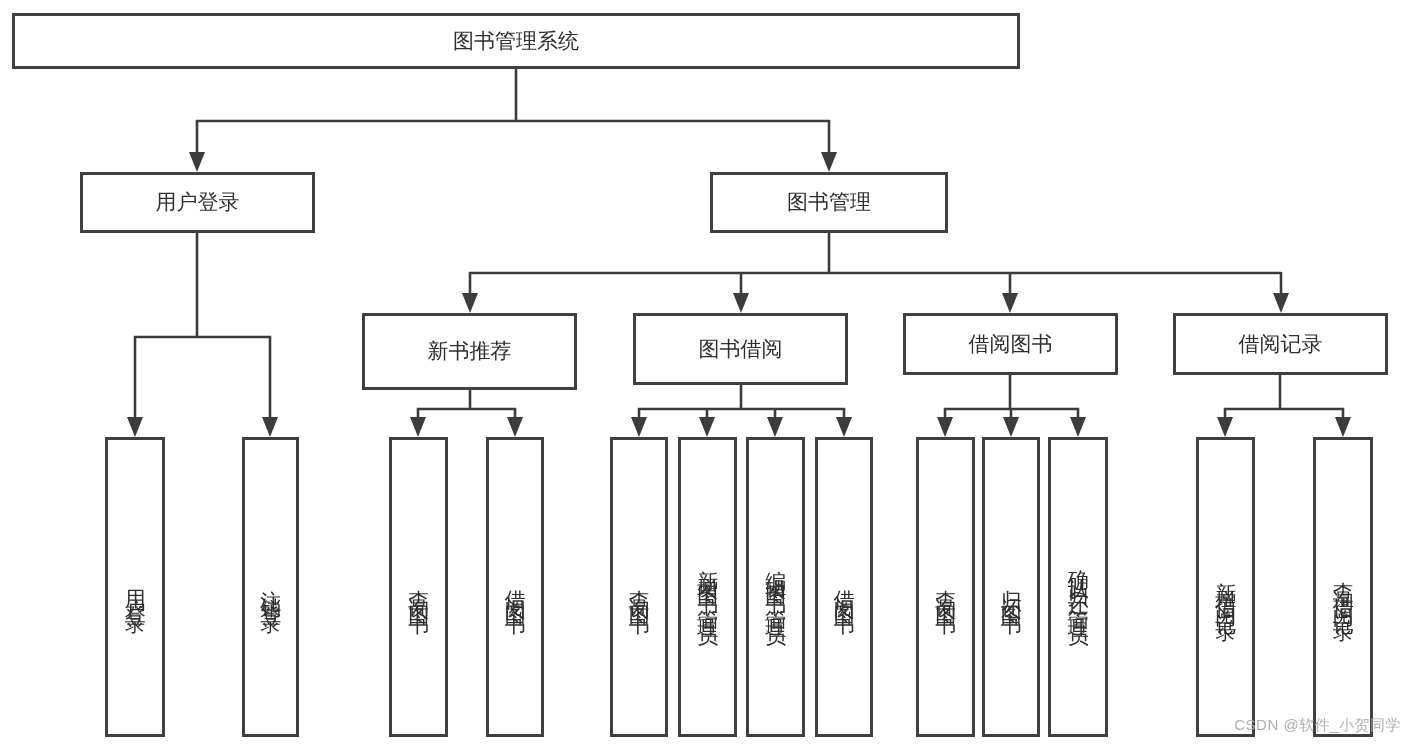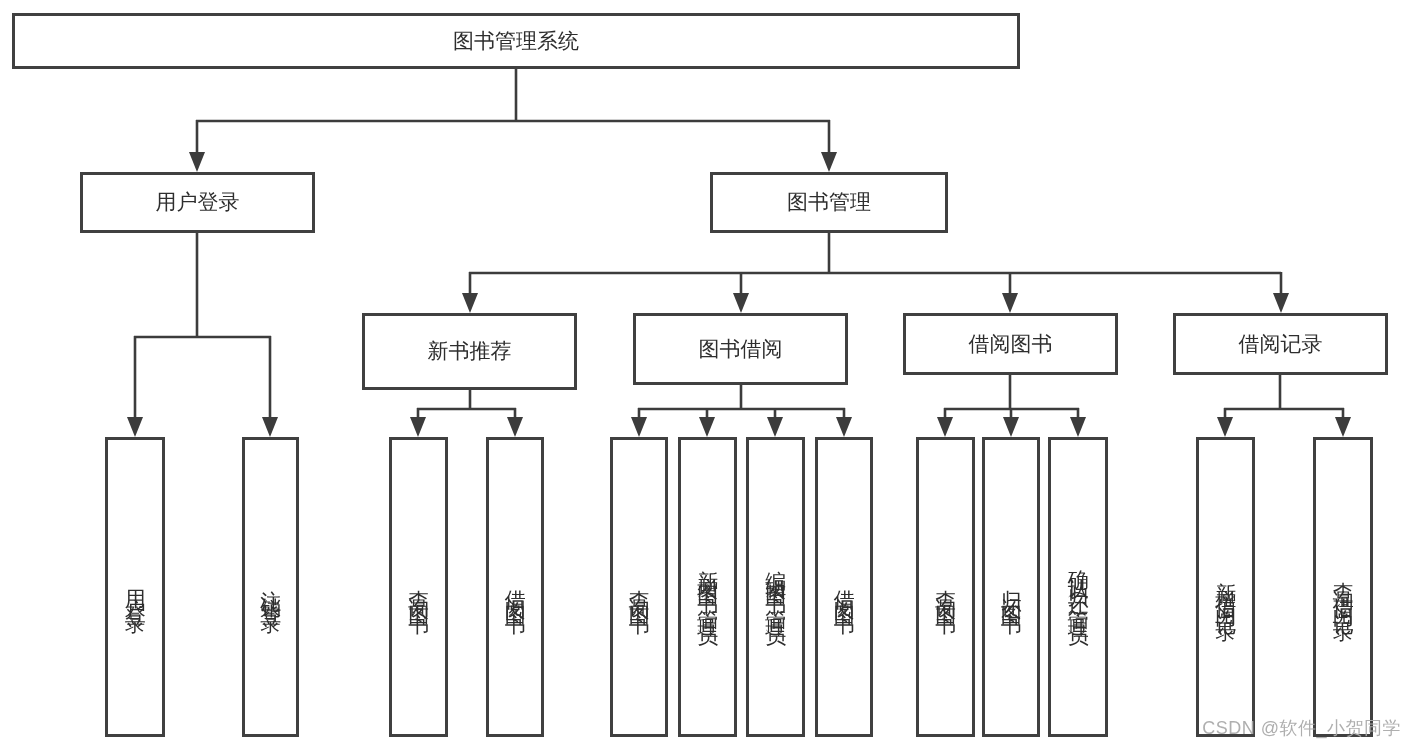"CSDN @软件_小贺同学" #watermark { font-size: 18px -> 15px }
